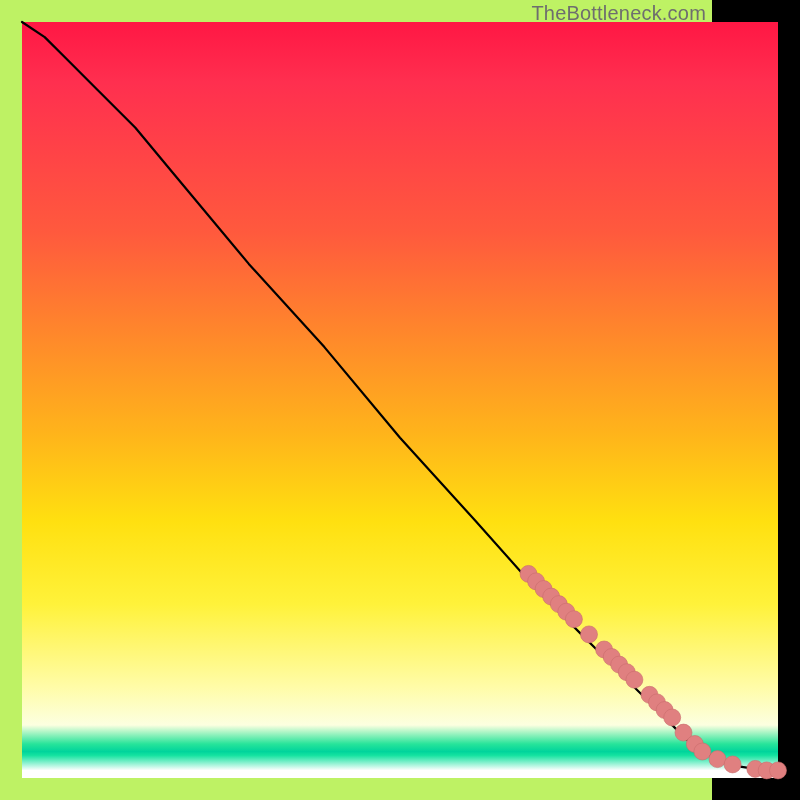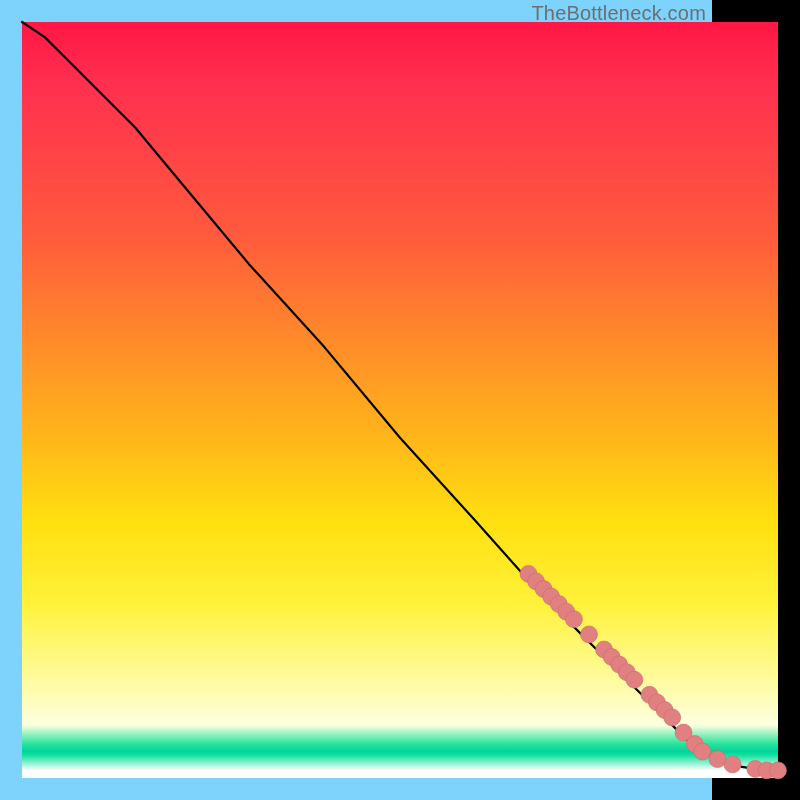"TheBottleneck.com" .outer { background: #7dd3fc -> #bef264 }
